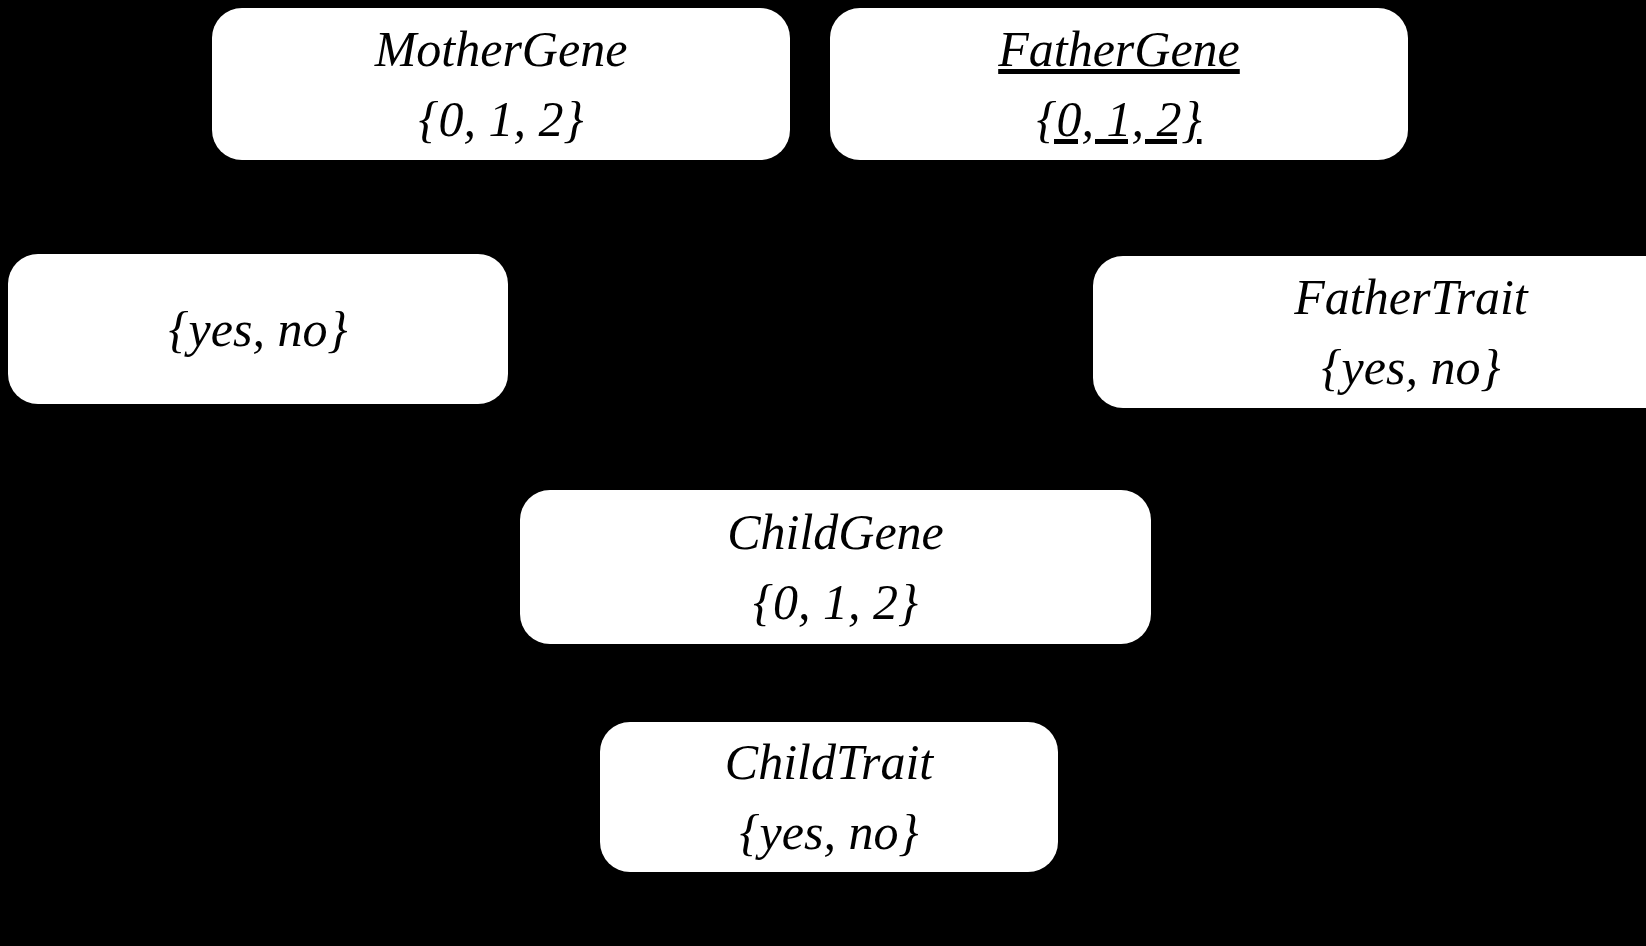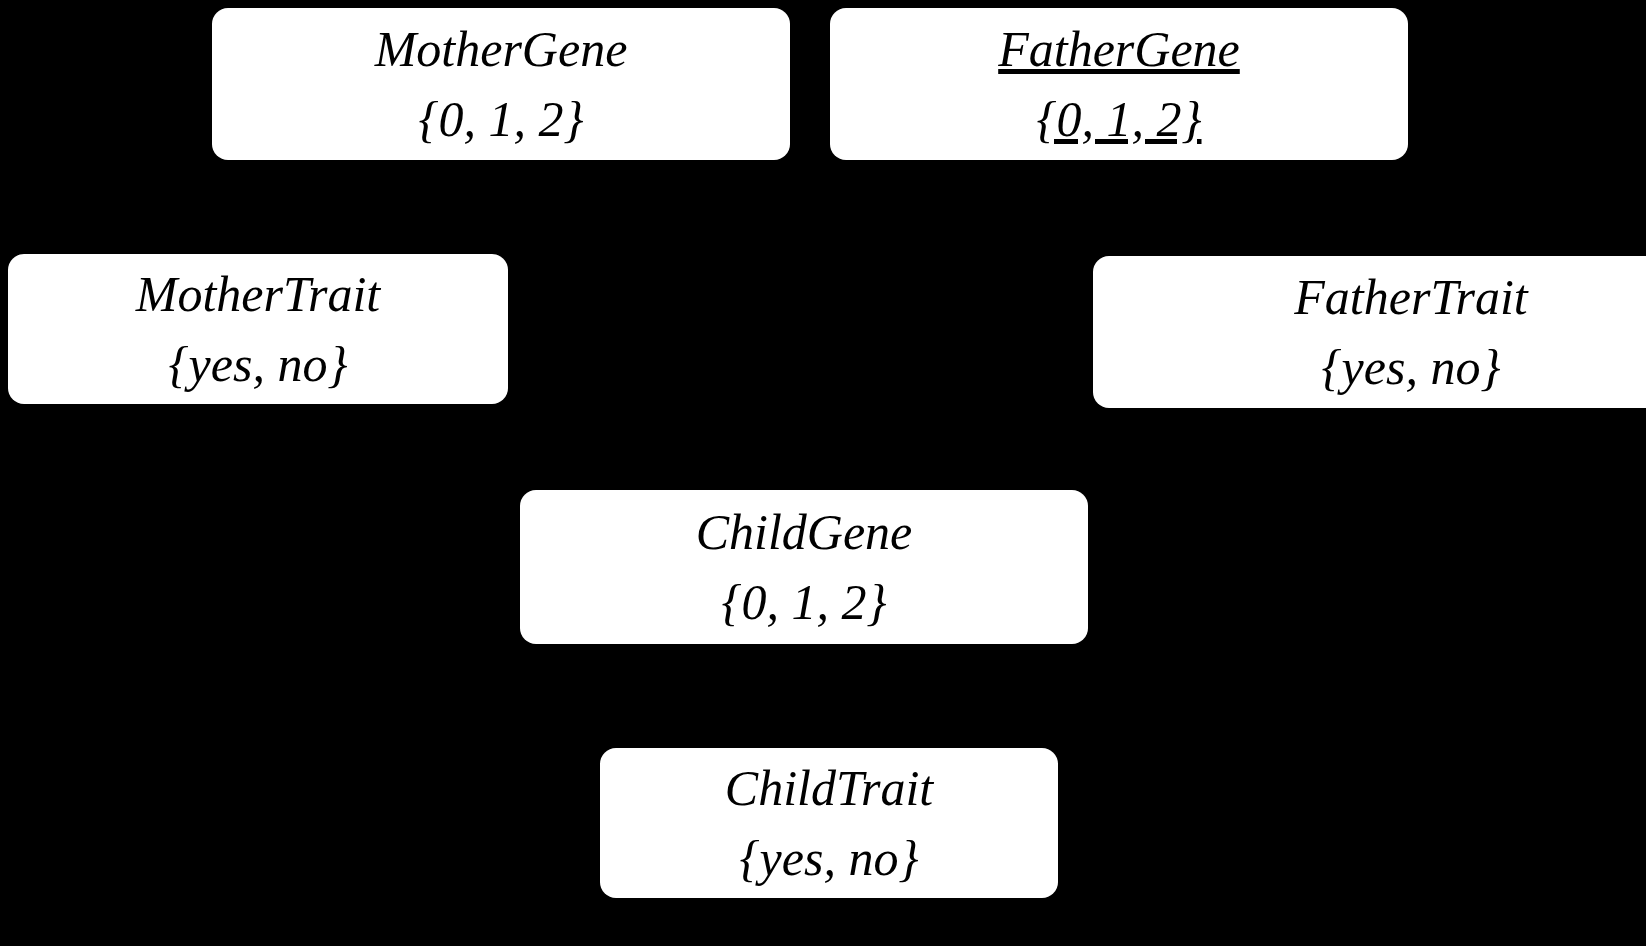"MotherGene" .node { border-radius: 16px -> 30px }
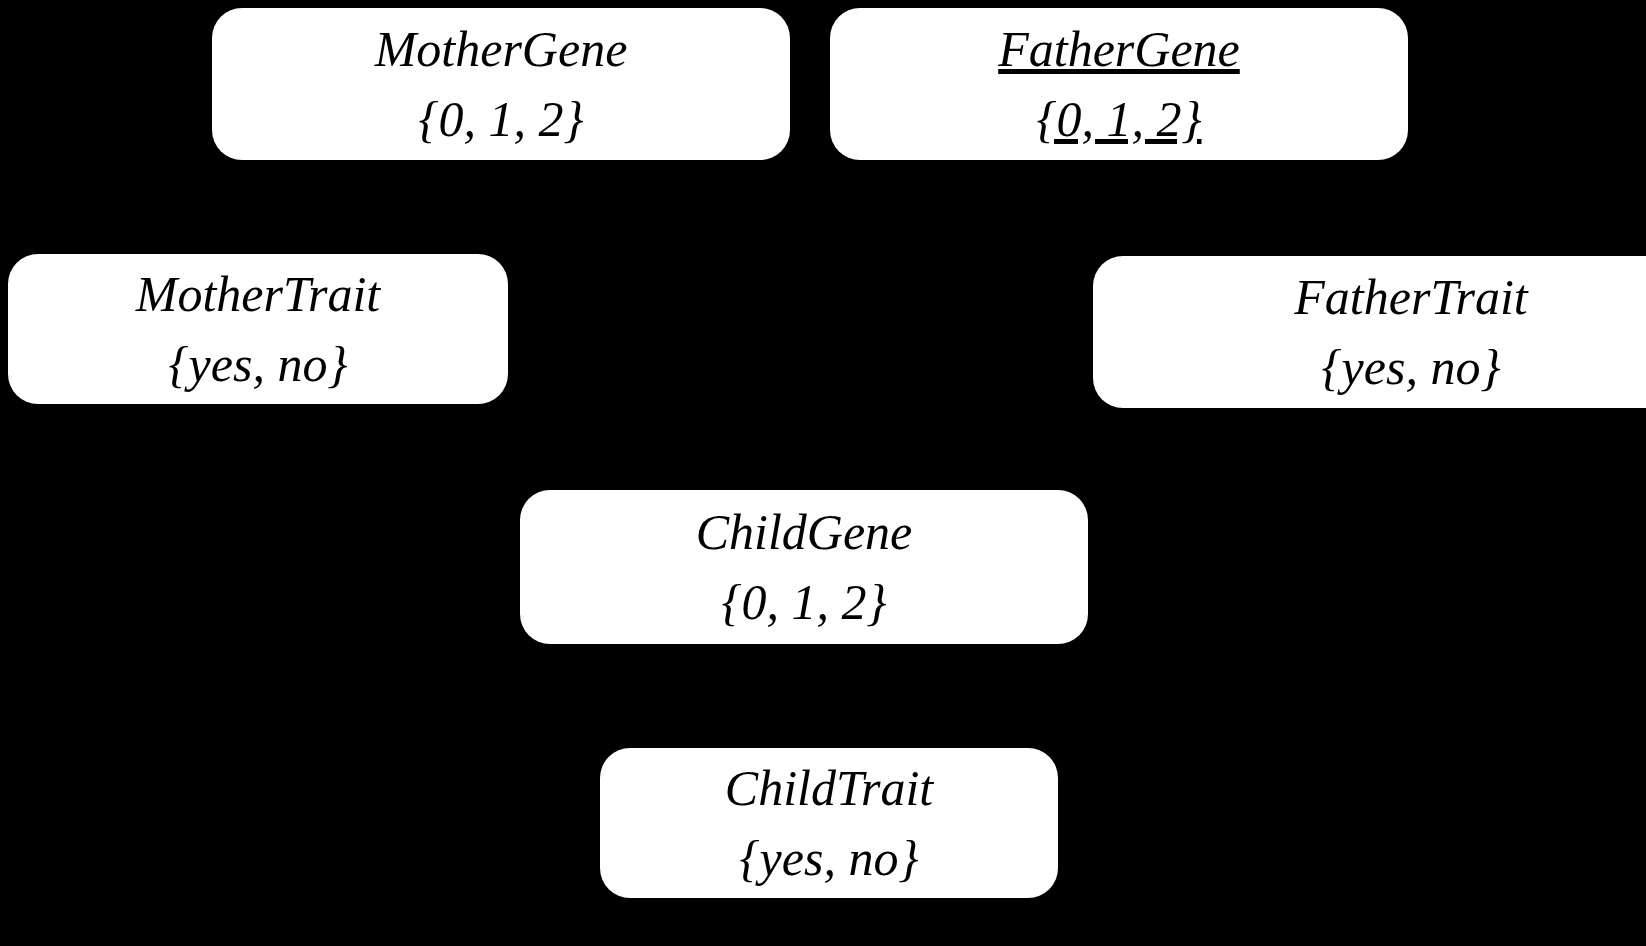"MotherTrait" span.node-label { html: <span>MotherTrait</span> -> none }
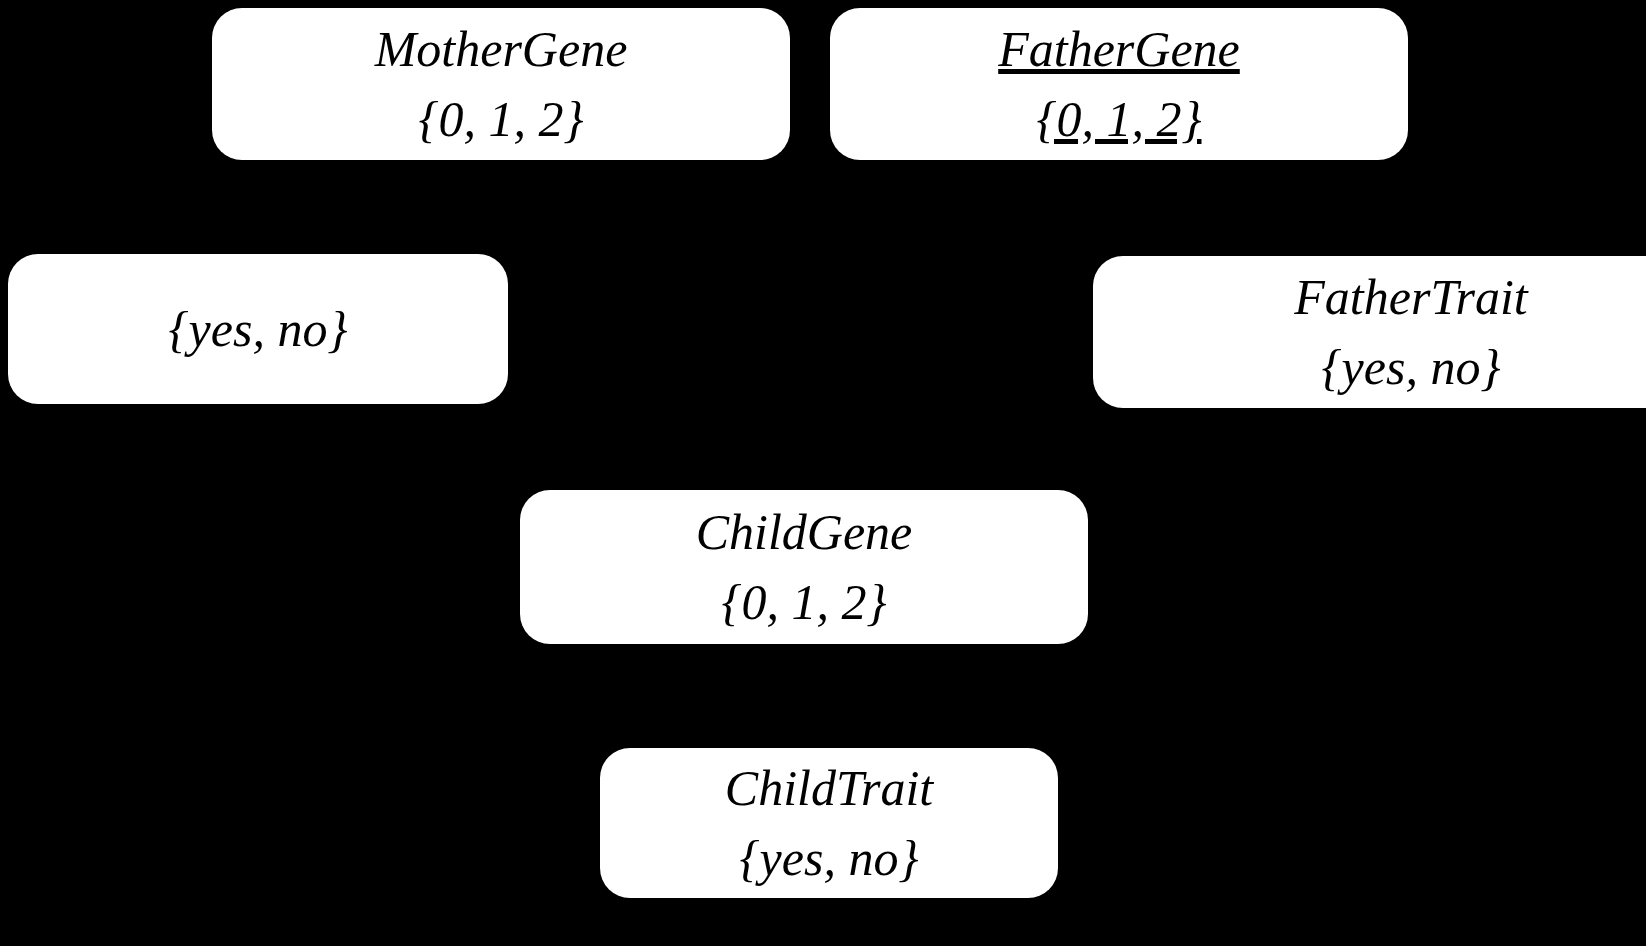"ChildGene" .node-child-gene { width: 568px -> 631px }
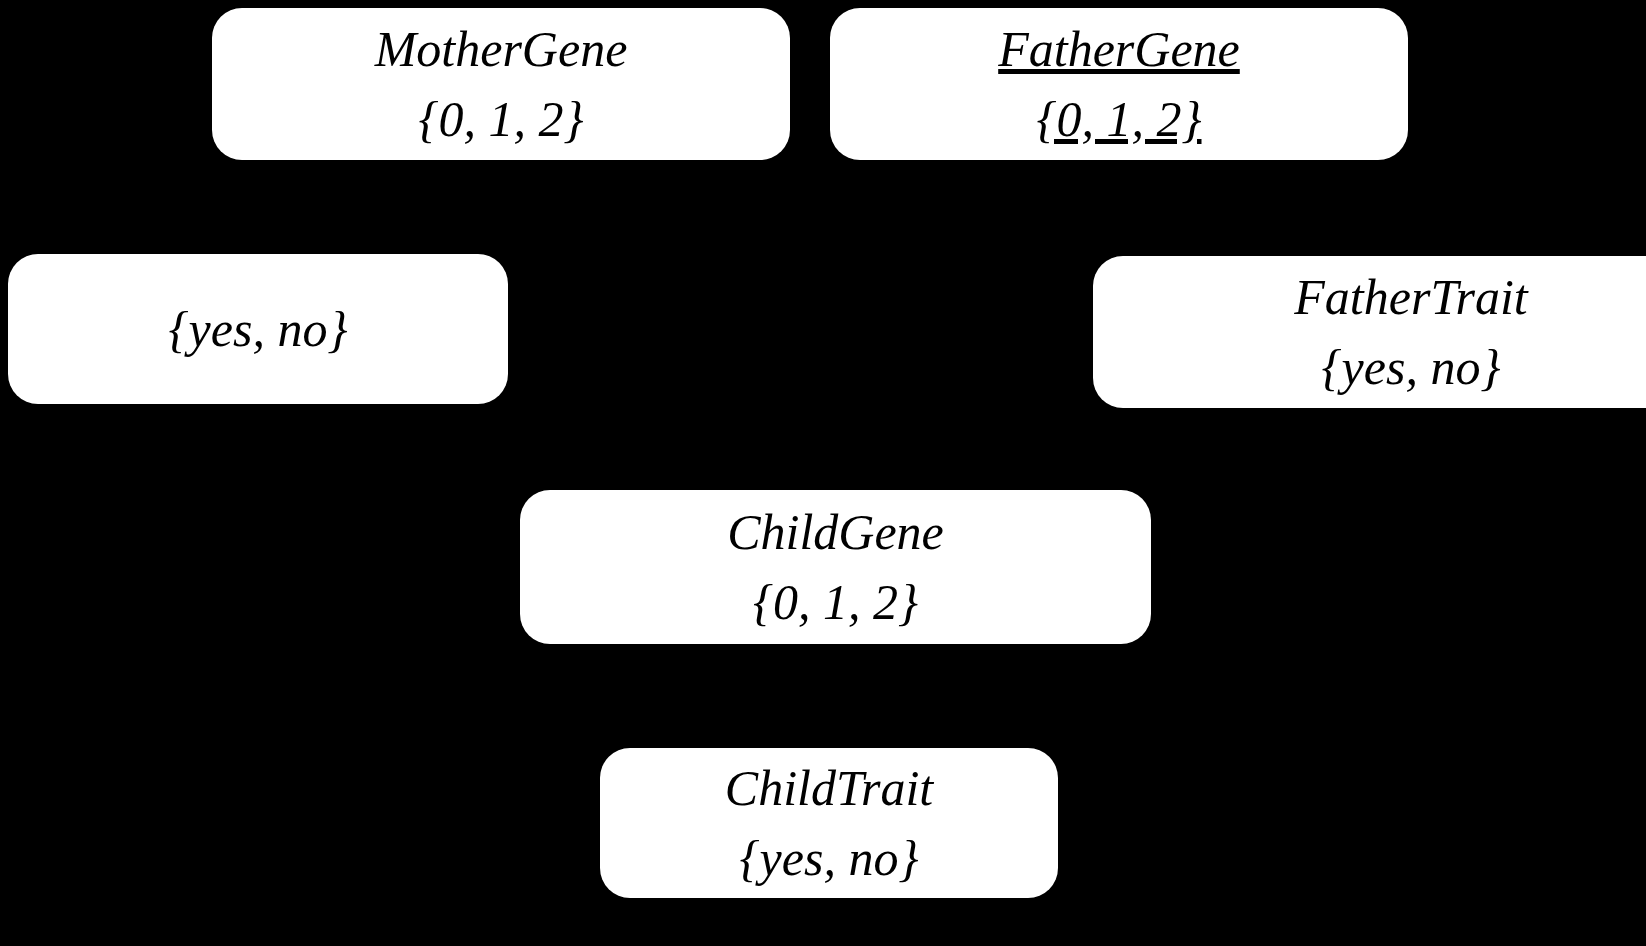"ChildTrait" .node-child-trait { top: 748px -> 722px }
